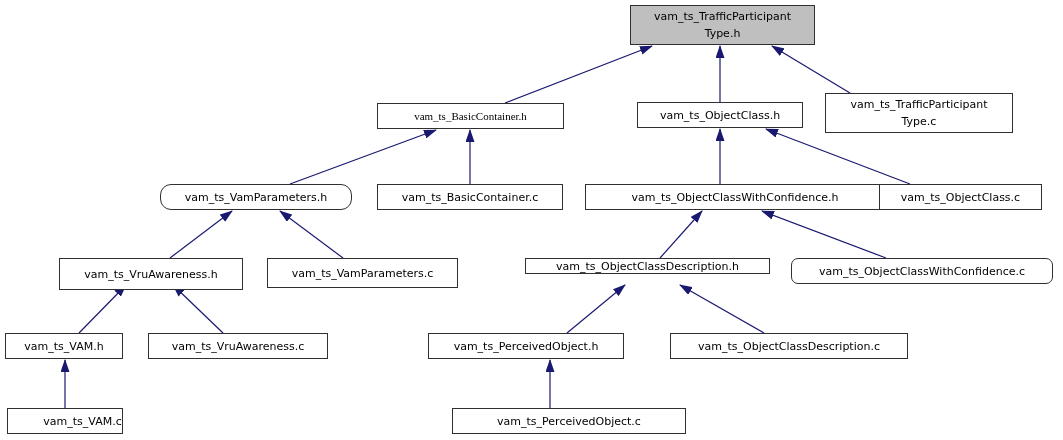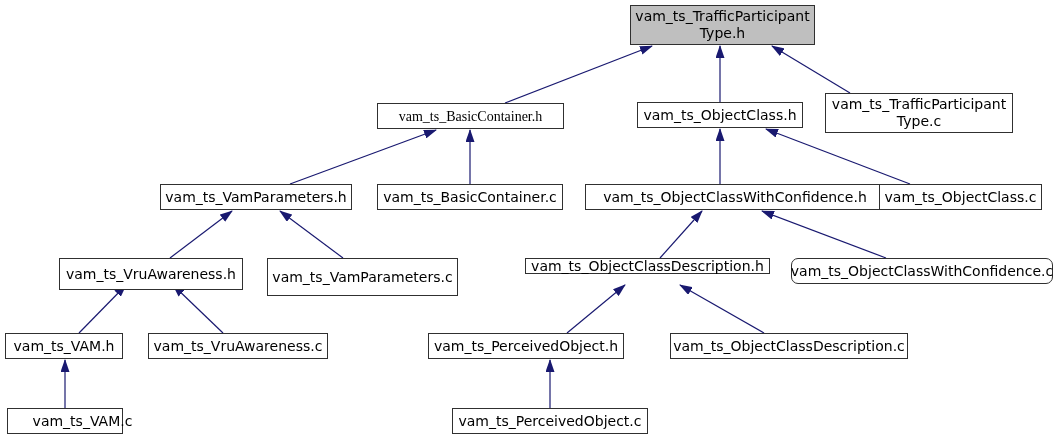"vam_ts_TrafficParticipant" .node { font-size: 14px -> 11px }
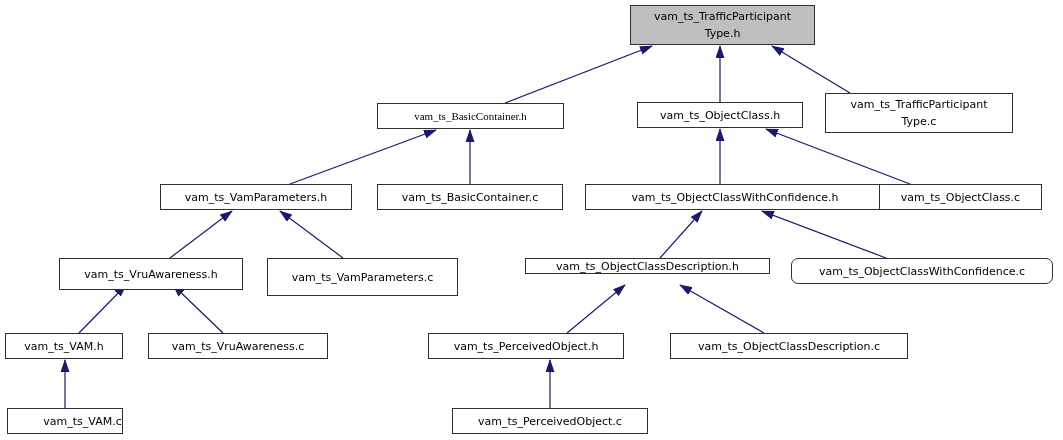"vam_ts_VamParameters.h" div.node { border-radius: none -> 11px }
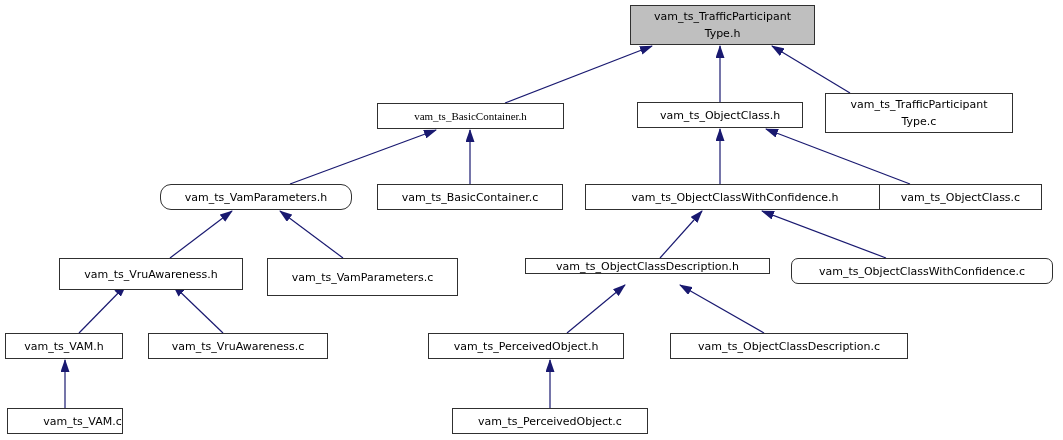"vam_ts_VamParameters.c" div.node { height: 38px -> 30px }
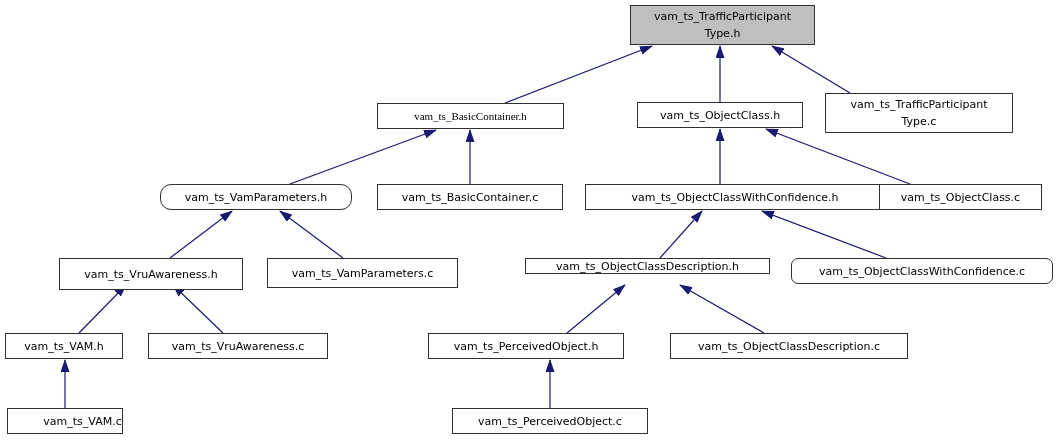"vam_ts_PerceivedObject.c" div.node { width: 196px -> 234px }
